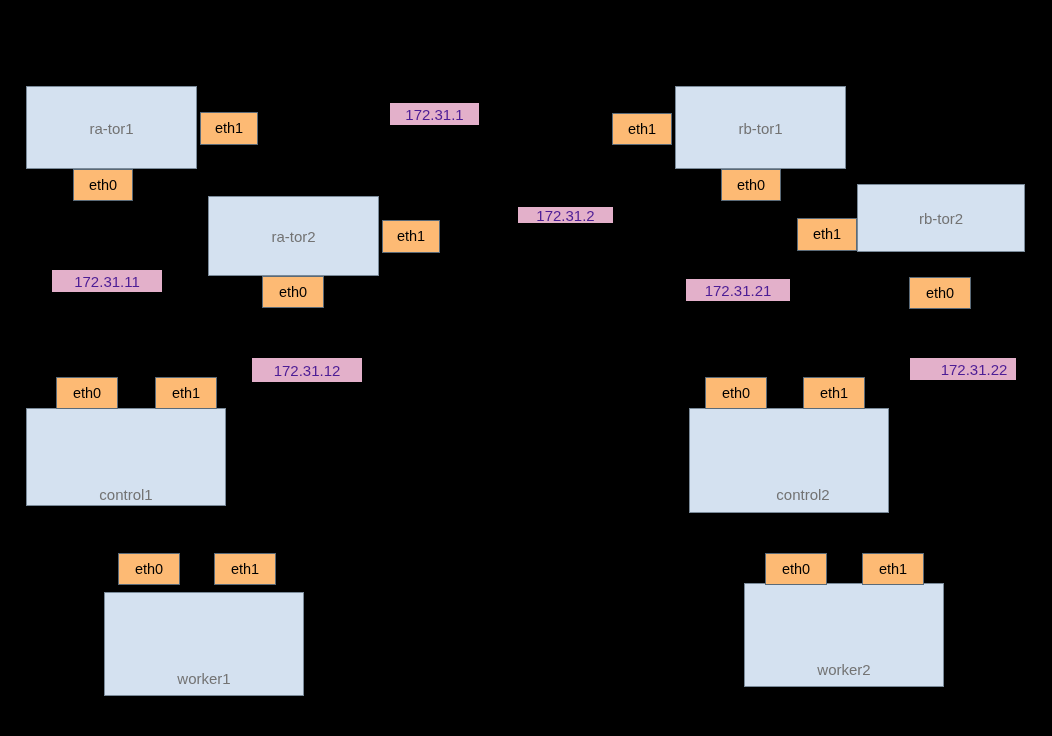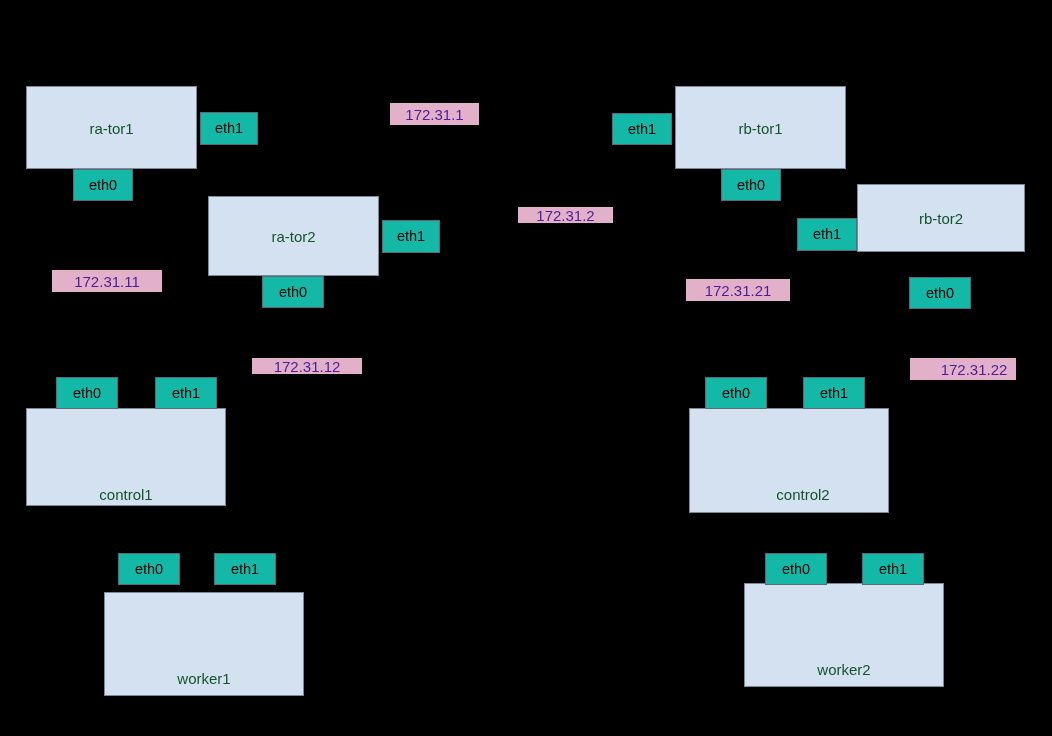"ra-tor1" .node-label { color: #14532d -> #737373 }
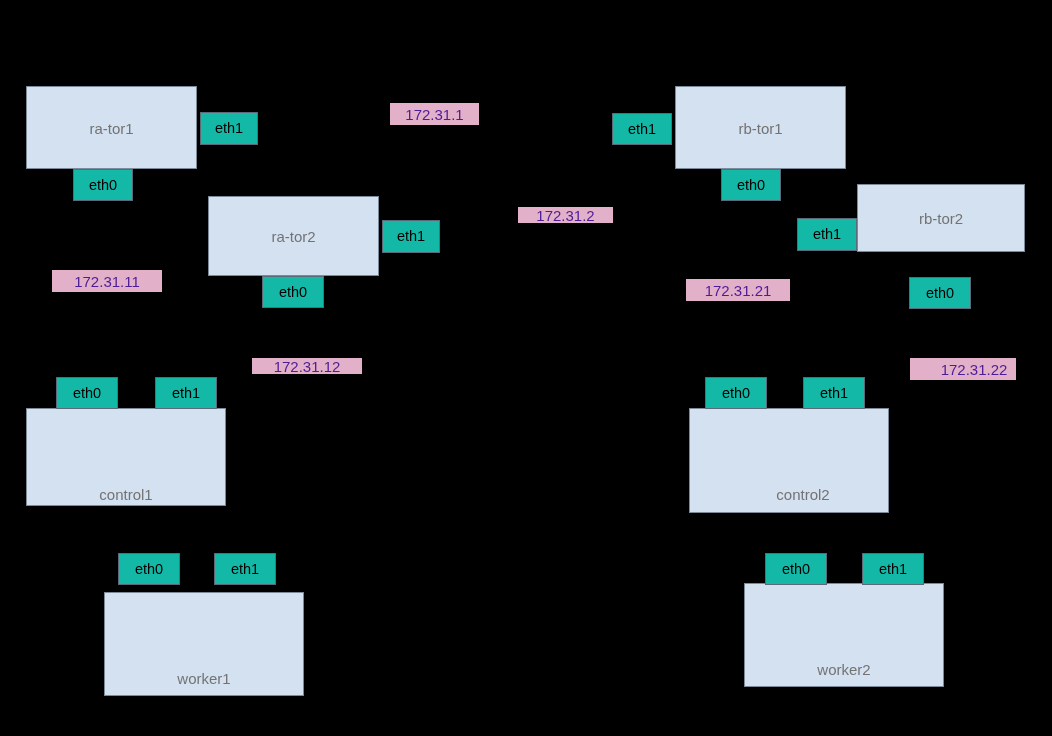"eth1" .iface { background: #14b8a6 -> #fdba74 }
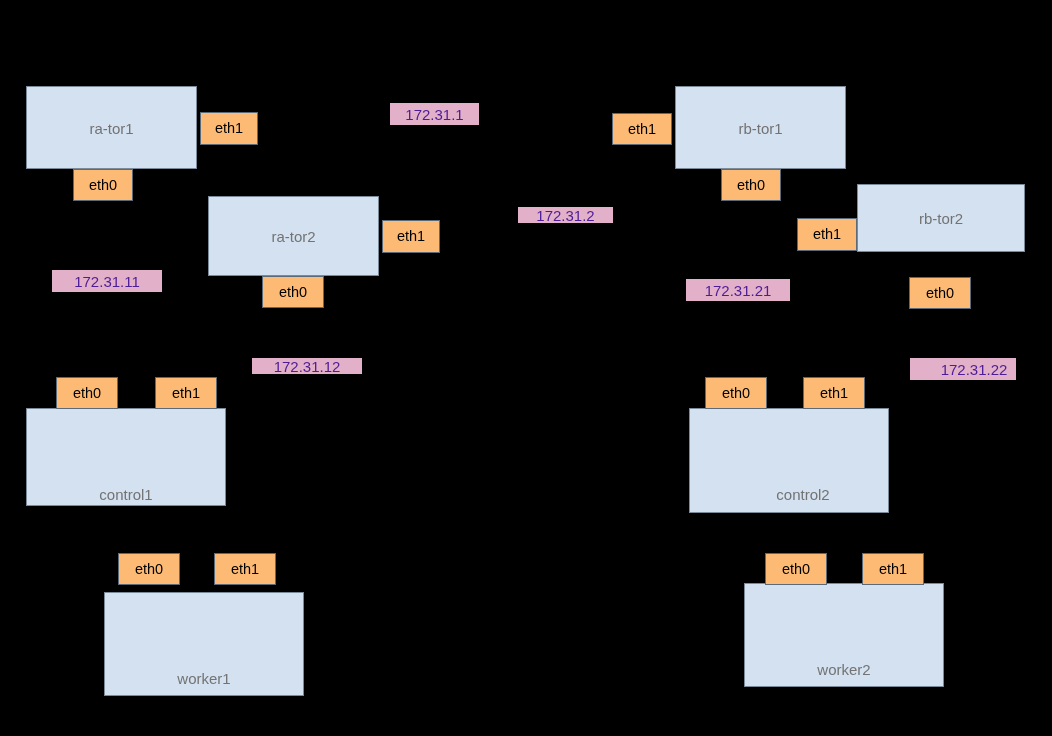"172.31.12" div.iplabel { height: 16px -> 24px }
